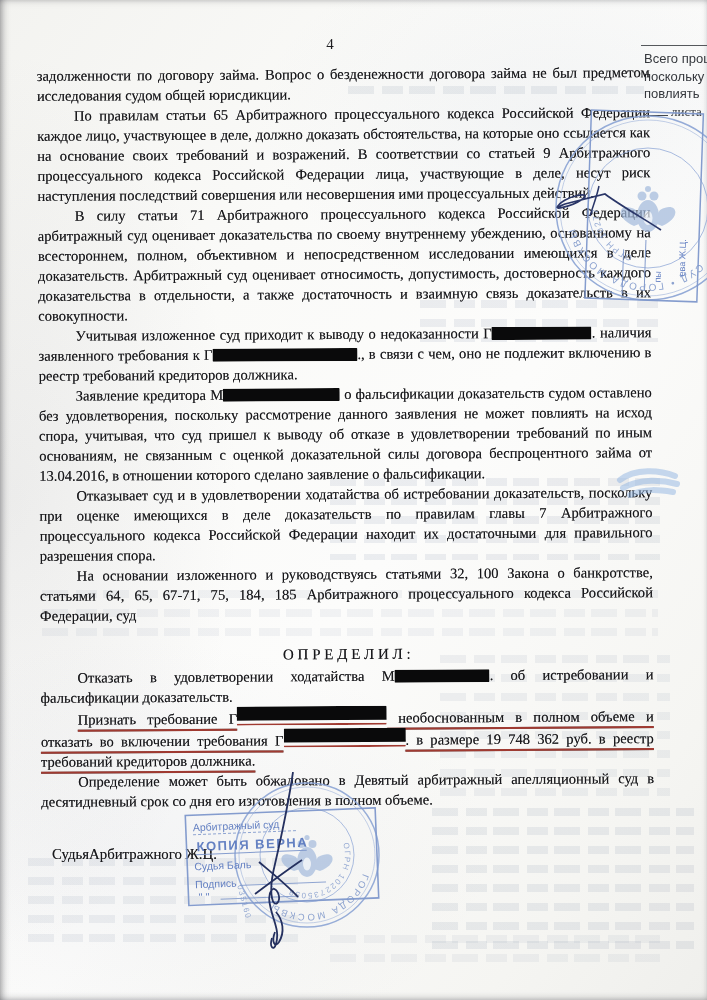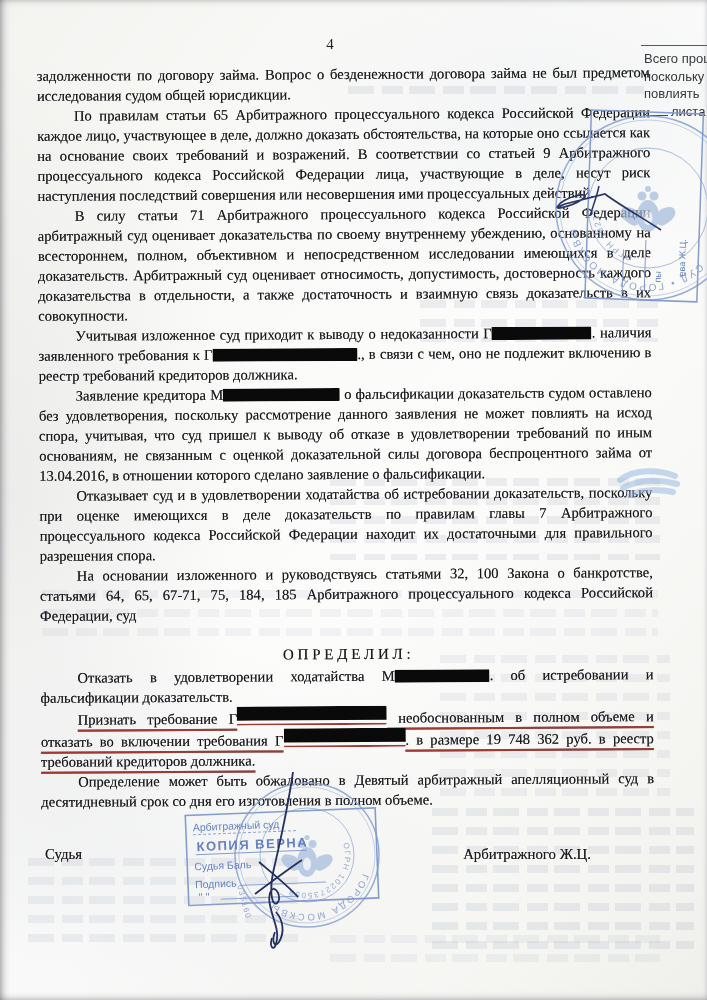"листа" .note-line4 { font-family: none -> Liberation Serif, serif }
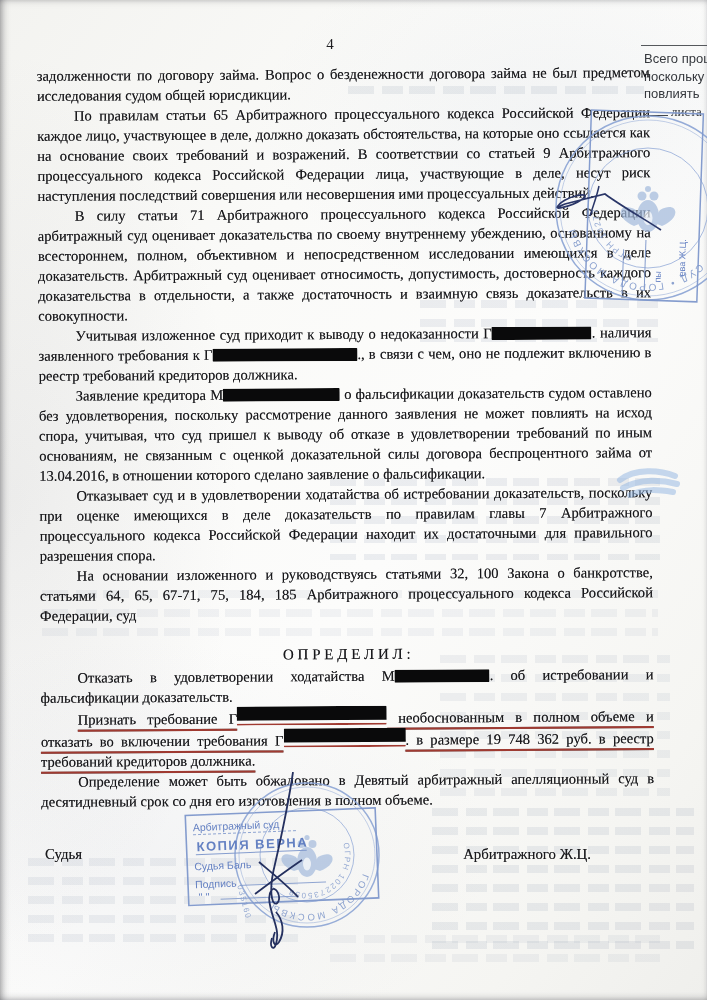"Судья" .signature-row { justify-content: space-between -> none; left: 45px -> 52px }
